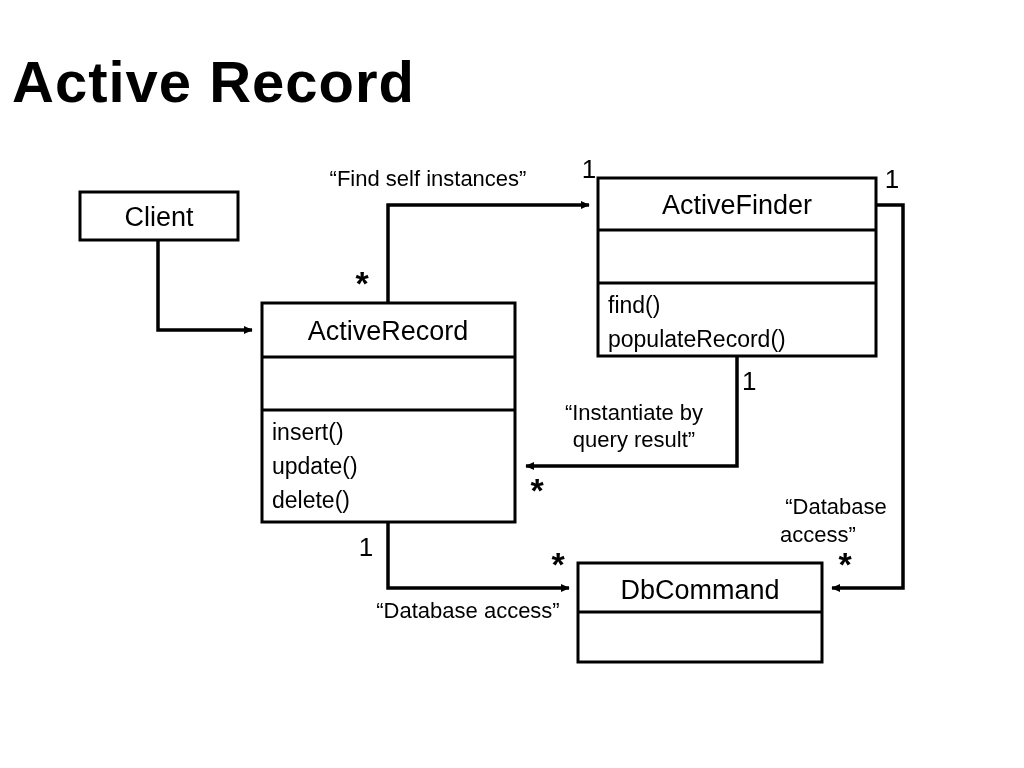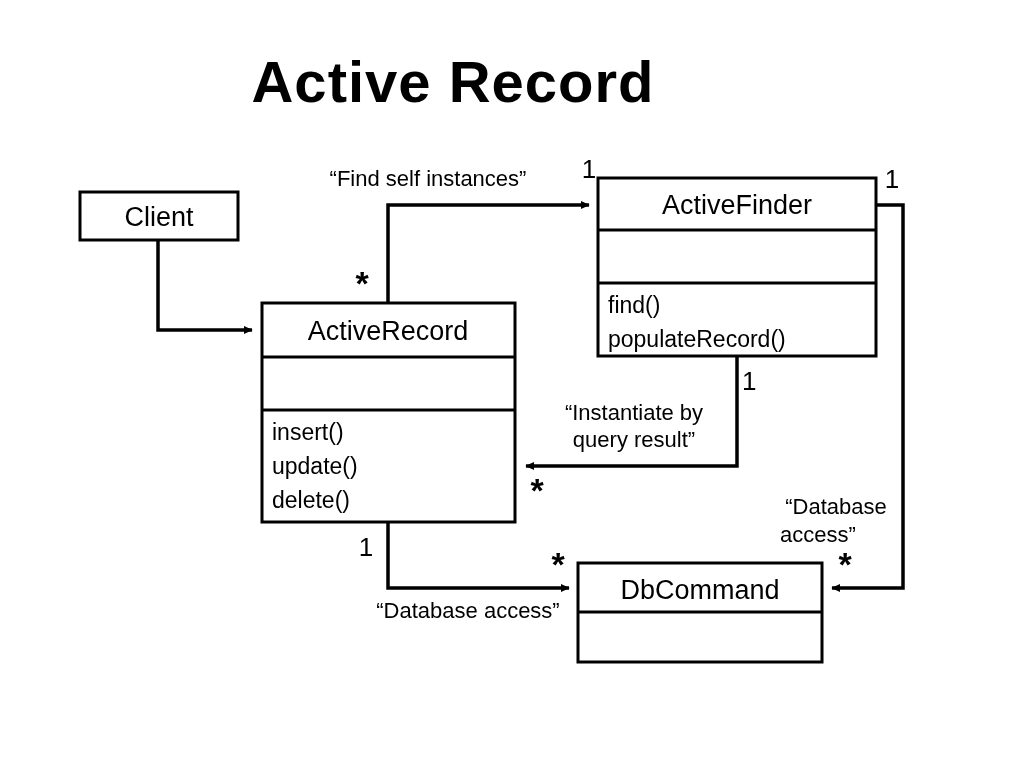"Active Record" #diagram-title { left: 0 -> 12px; text-align: center -> left }
